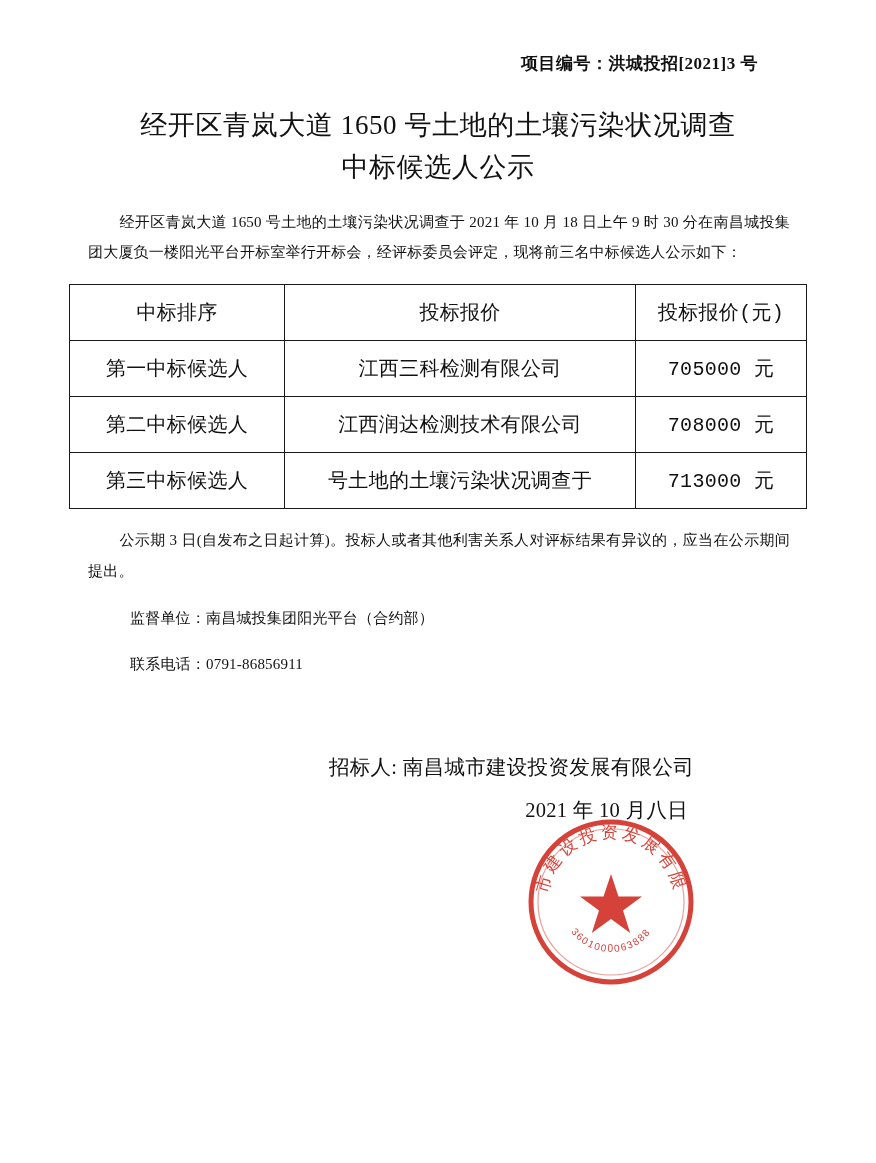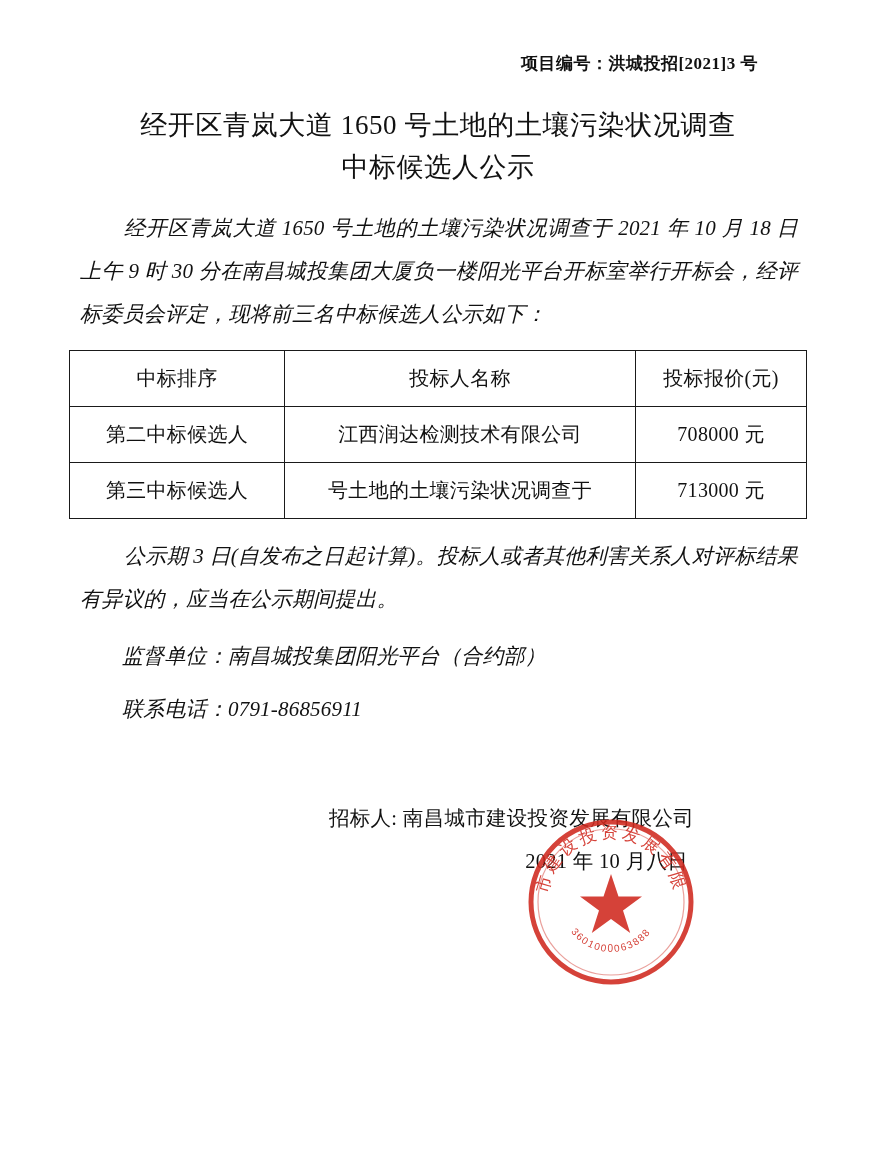"经开区青岚大道 1650 号土地的土壤污染状况调查于 2021 年" .para { font-size: 21px -> 15px; font-style: italic -> none; margin: 8px -> 16px }
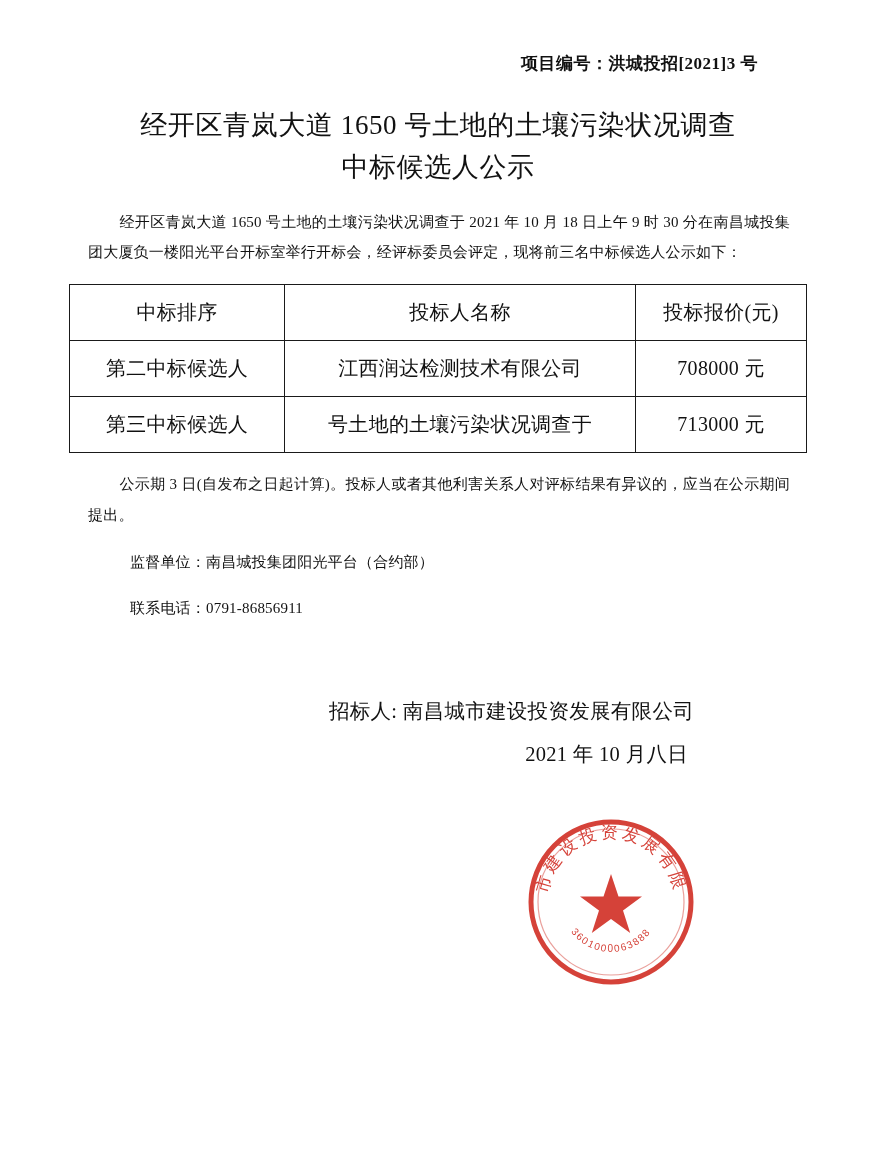"中标排序" table.bid-table td, table.bid-table th { font-family: none -> Liberation Mono, monospace }
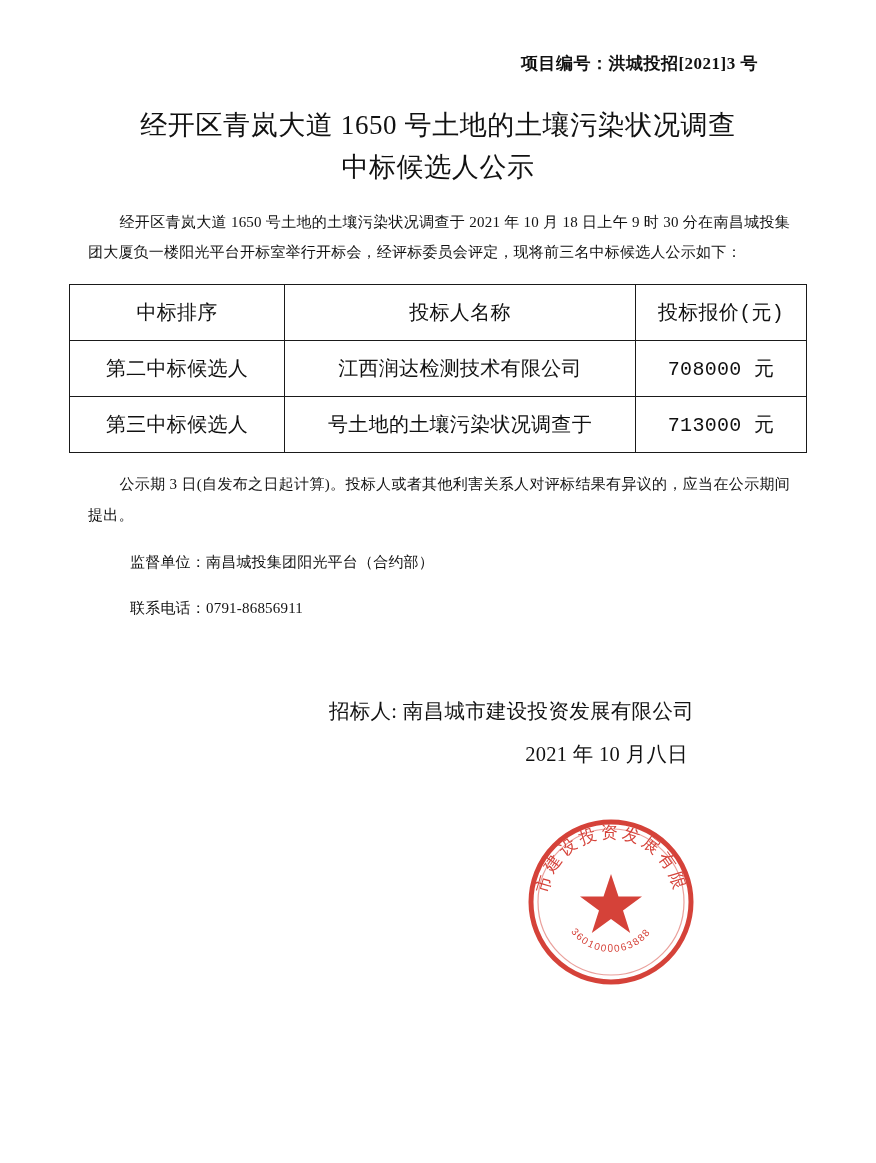"投标人名称" th.col-name { text: 人名称 -> 报价 }
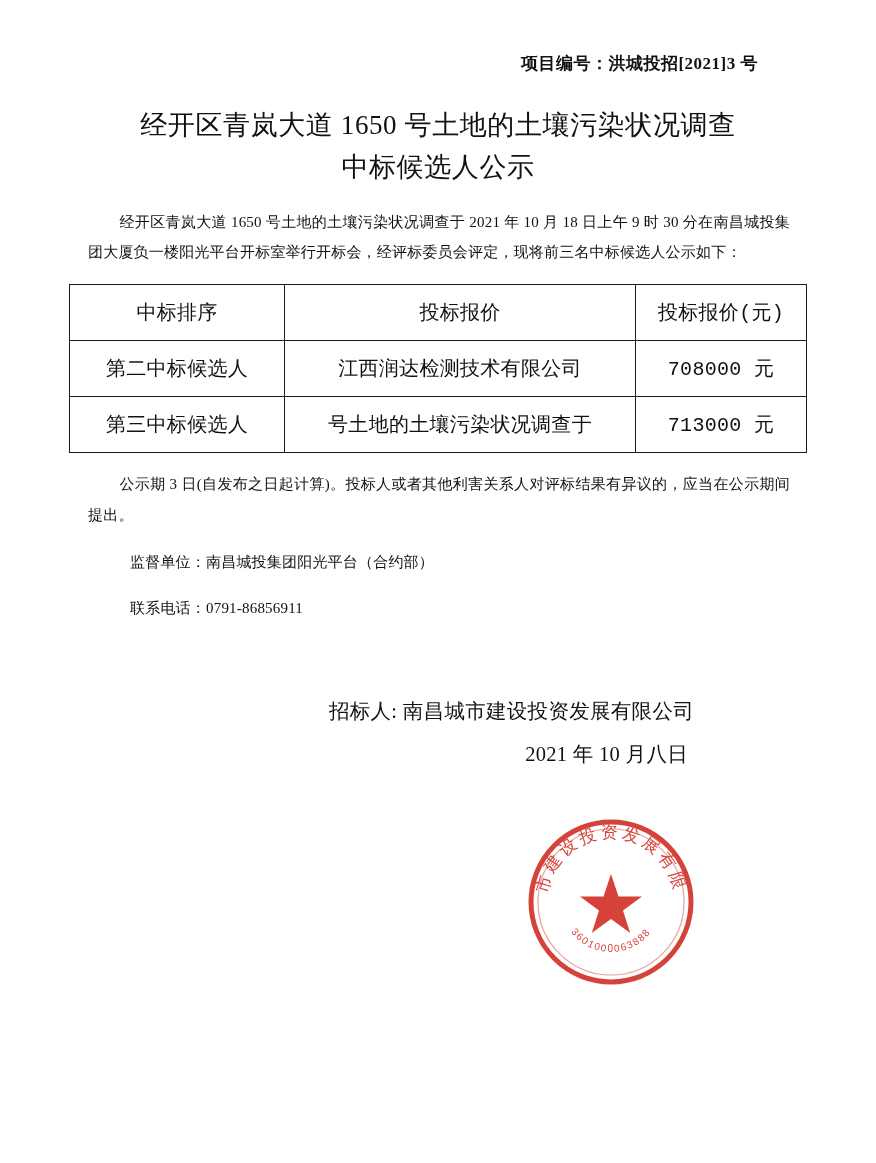"第一中标候选人" tr { html: none -> <tr> <td>第一中标候选人</td> <td>江西三科检测有限公司</td> <td>705000 元</td> </tr> }
